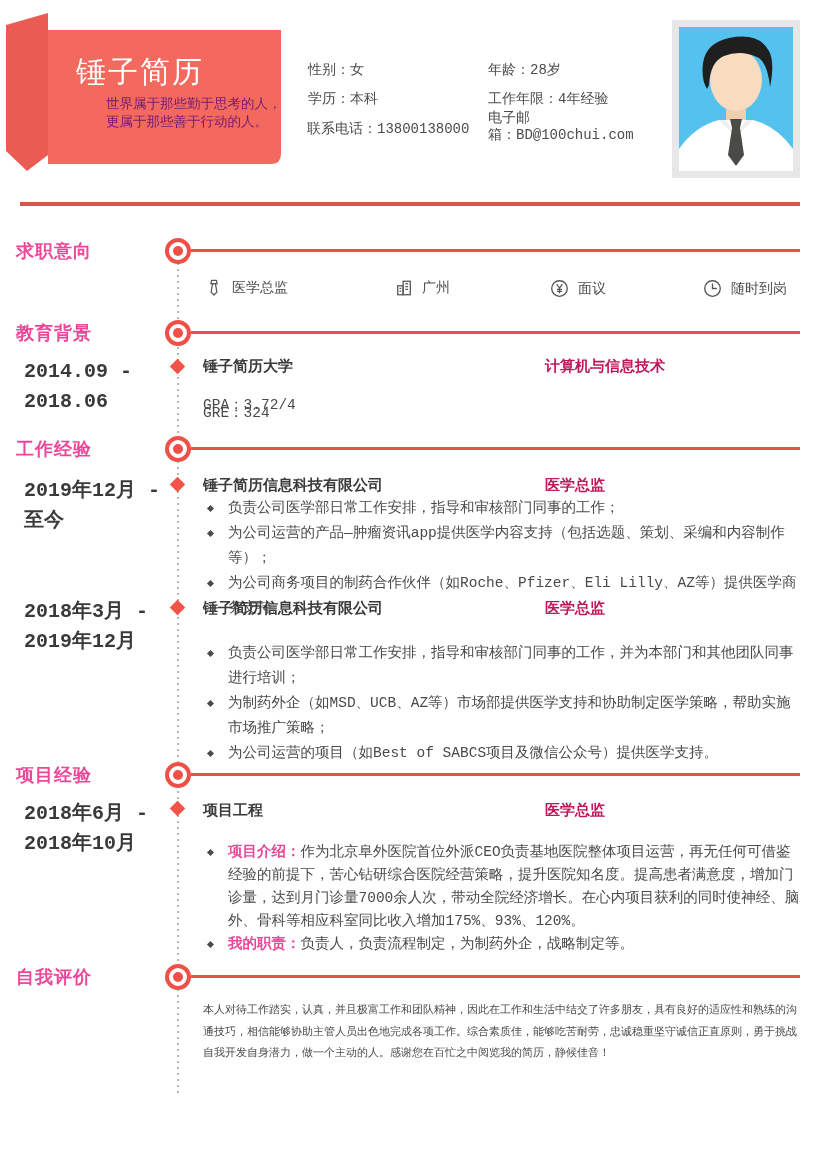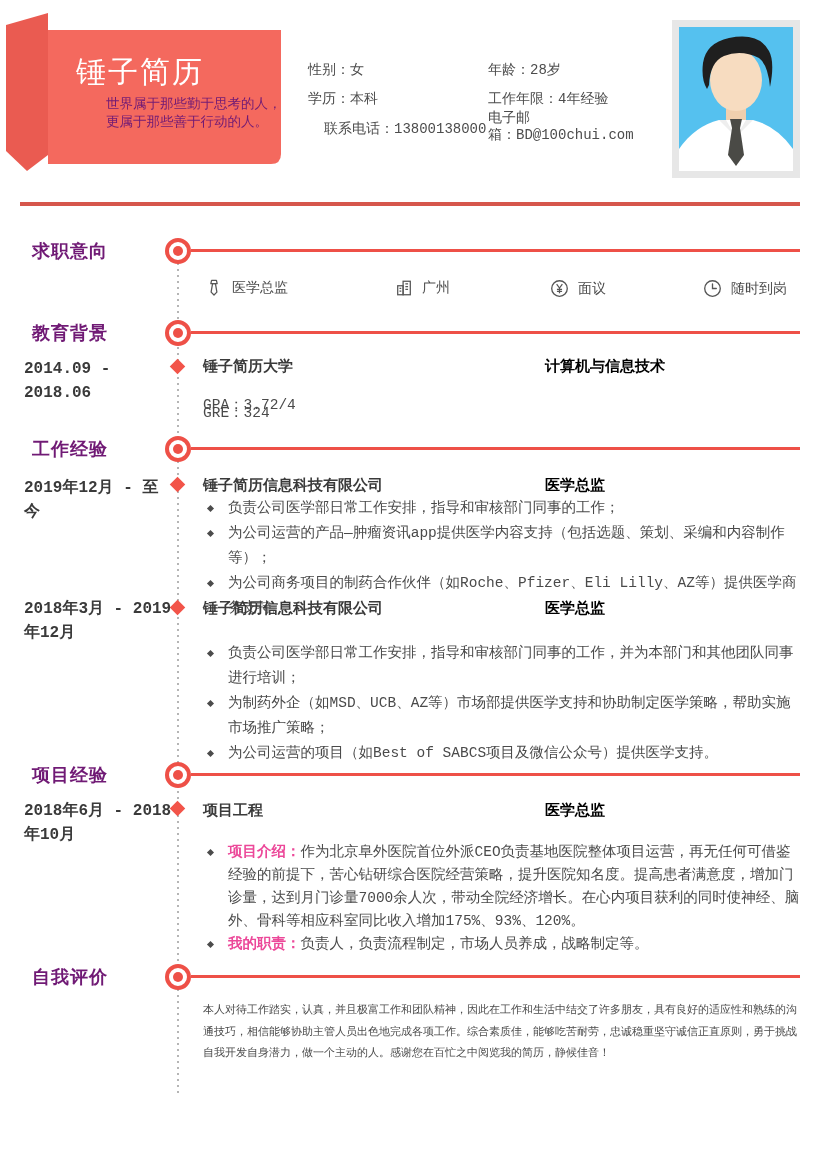"联系电话：13800138000" div.info-item { left: 324px -> 307px }
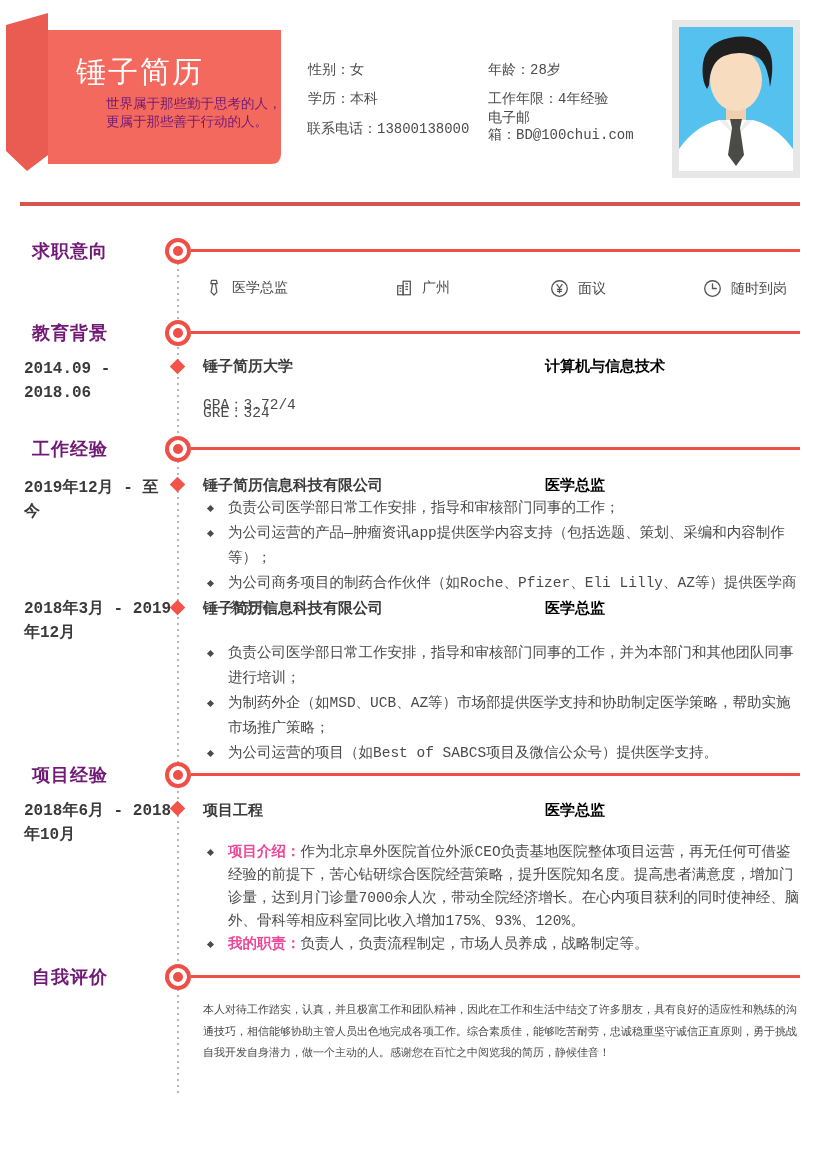"求职意向" .sec-title { color: #701a75 -> #ec4899; left: 32px -> 16px }
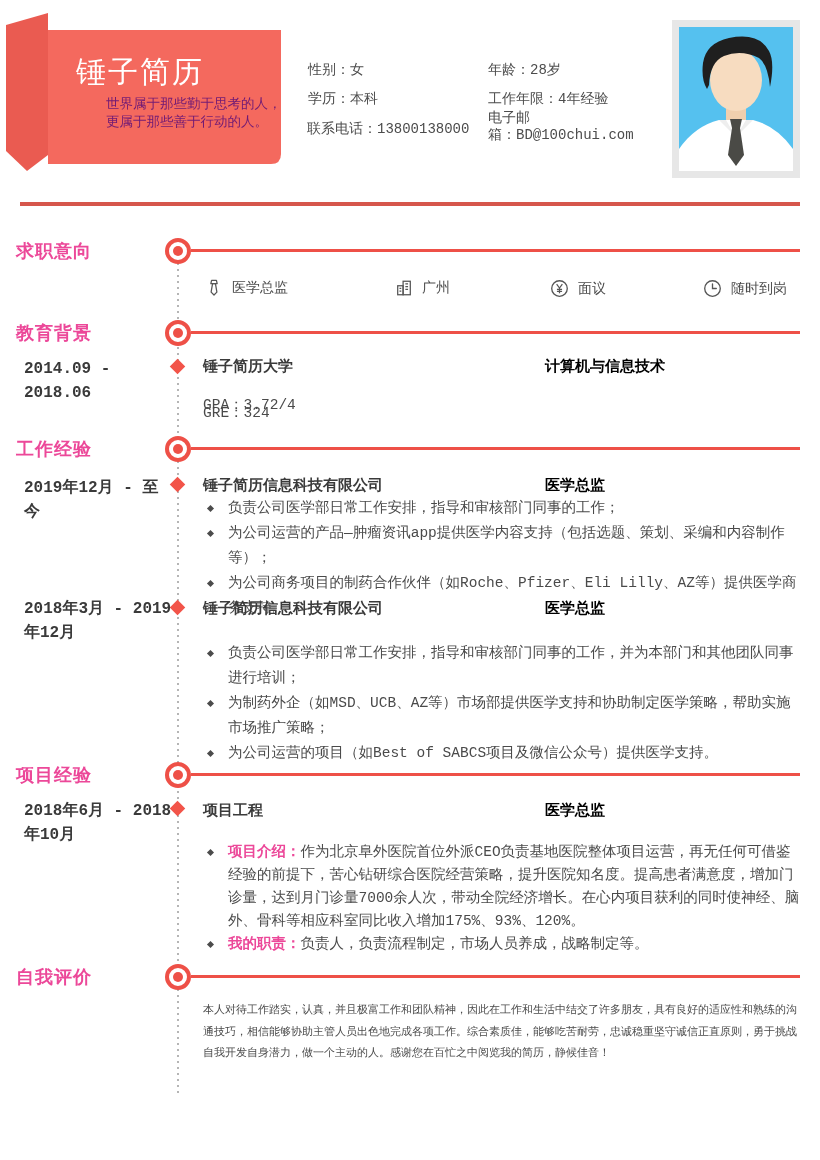"2014.09 - 2018.06" .date { font-size: 16px -> 20px }
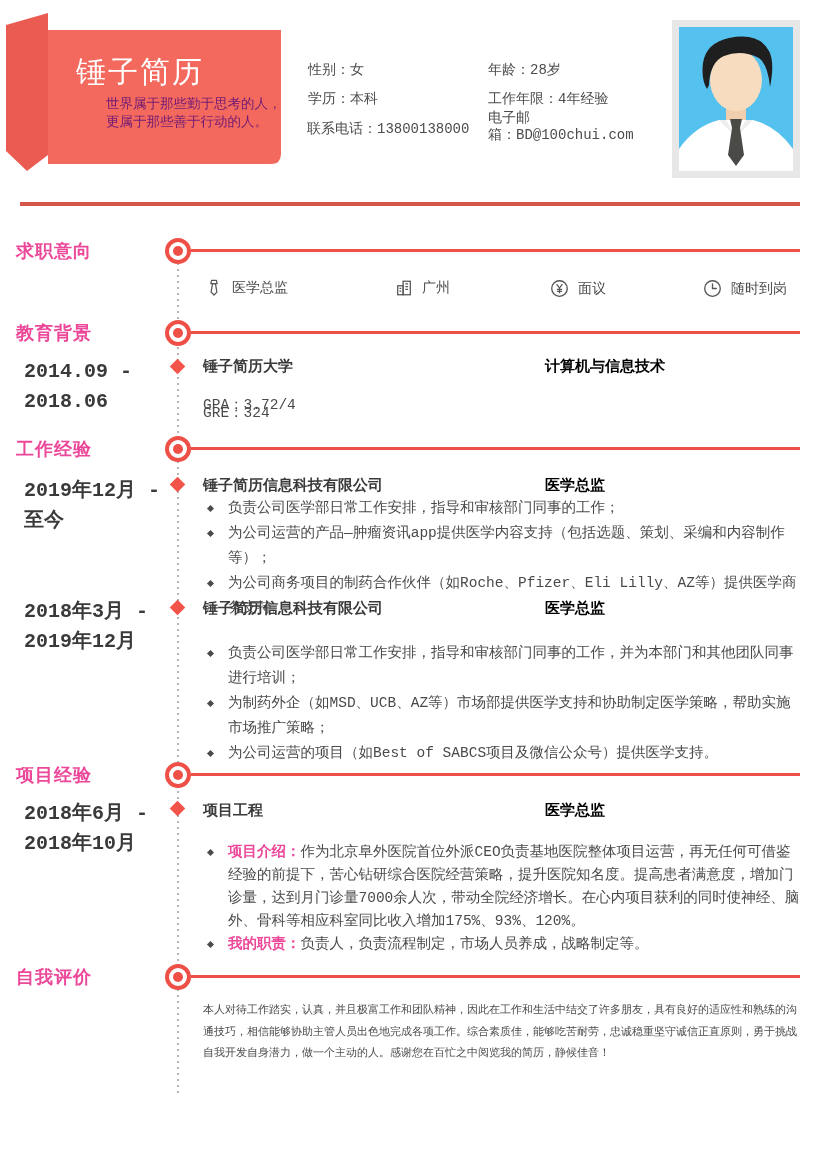"计算机与信息技术" .entry-head .role { color: #000000 -> #be185d }
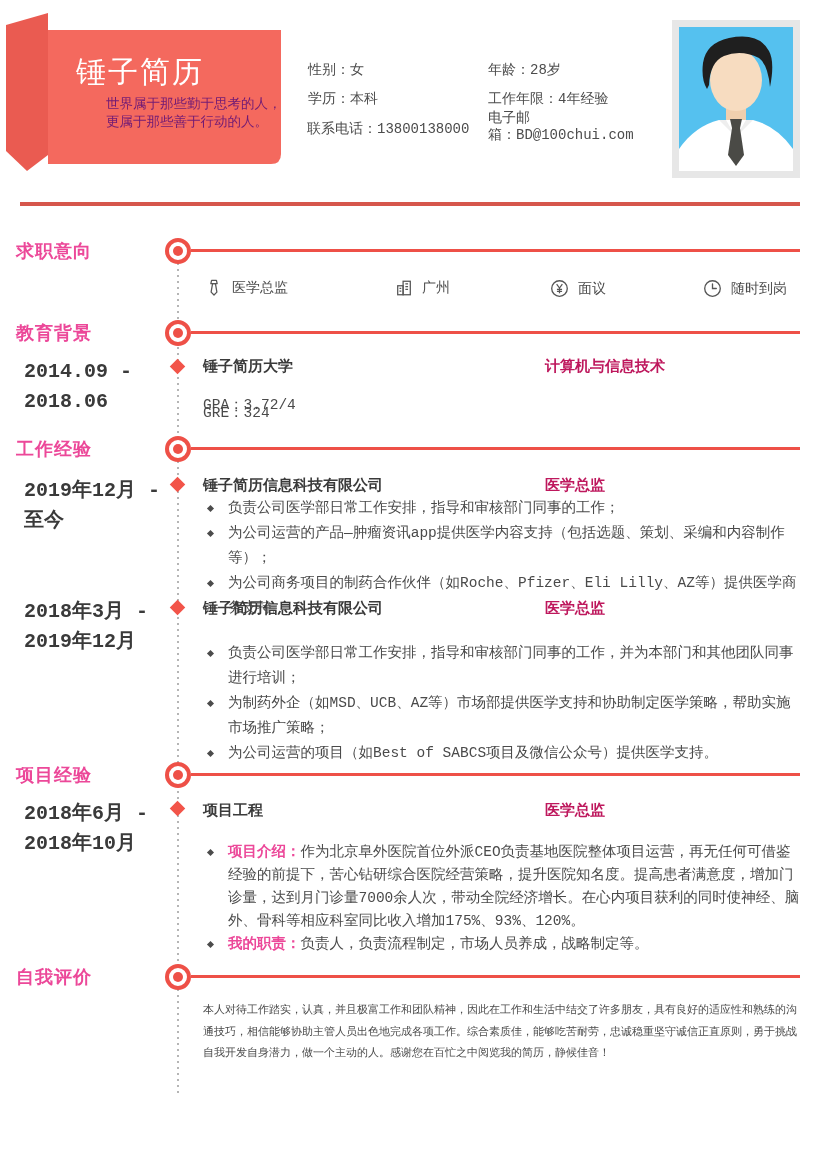"负责人，负责流程制定，市场人员养成，战略制定等。" span { text: 市场人员养成 -> 为制药外企 }
